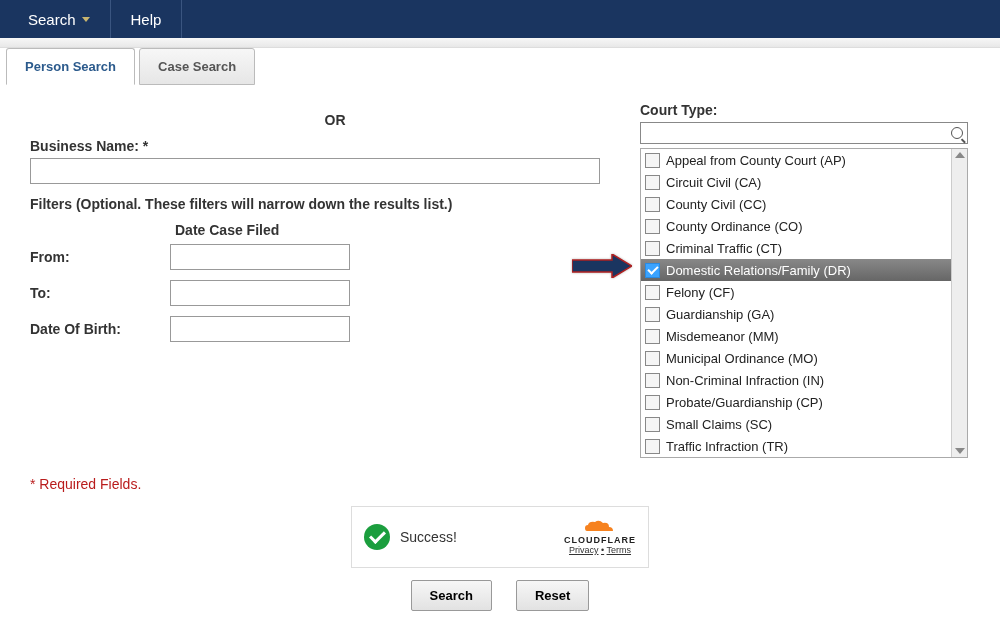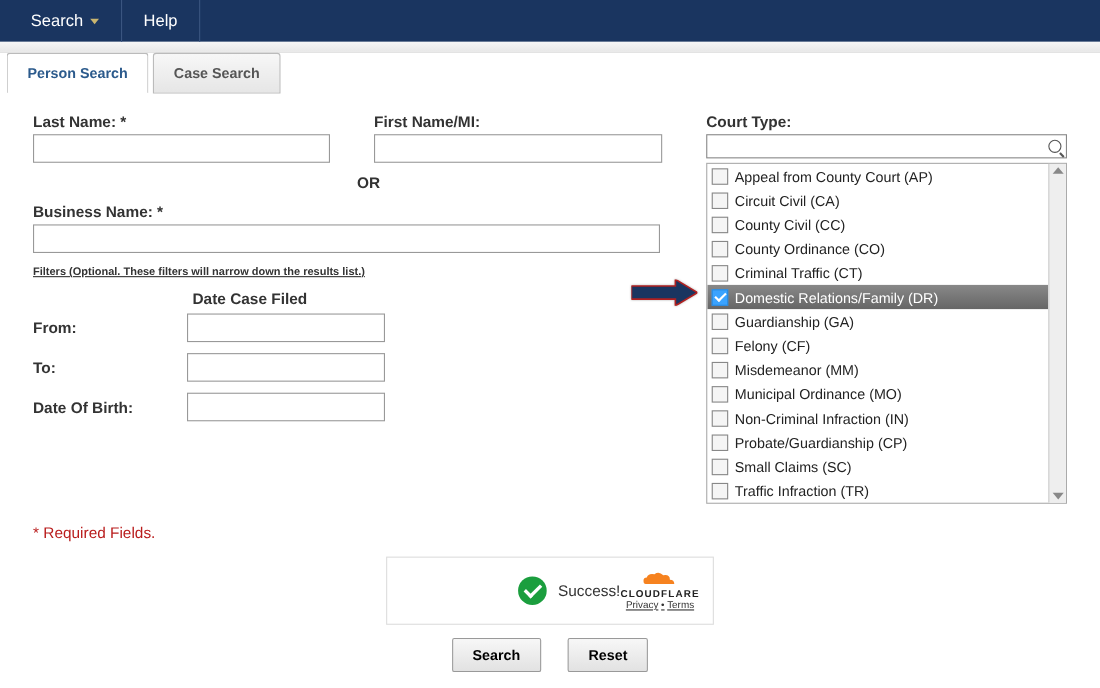"Last Name: *" div.row { html: <div> <div> <span>Last Name: *</span> <input> </div> <div> <span>First Name/MI:</span> <input> </div> </div> -> none }
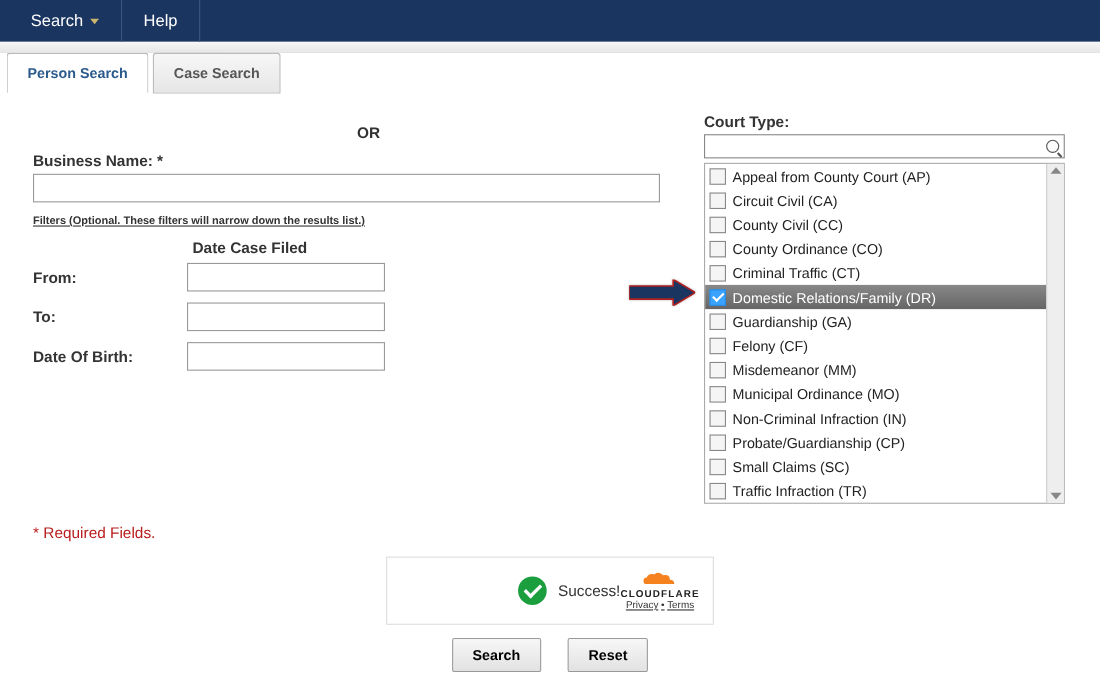"Filters (Optional. These filters will" .filters-head { font-size: 10px -> 14px; text-decoration: underline -> none }
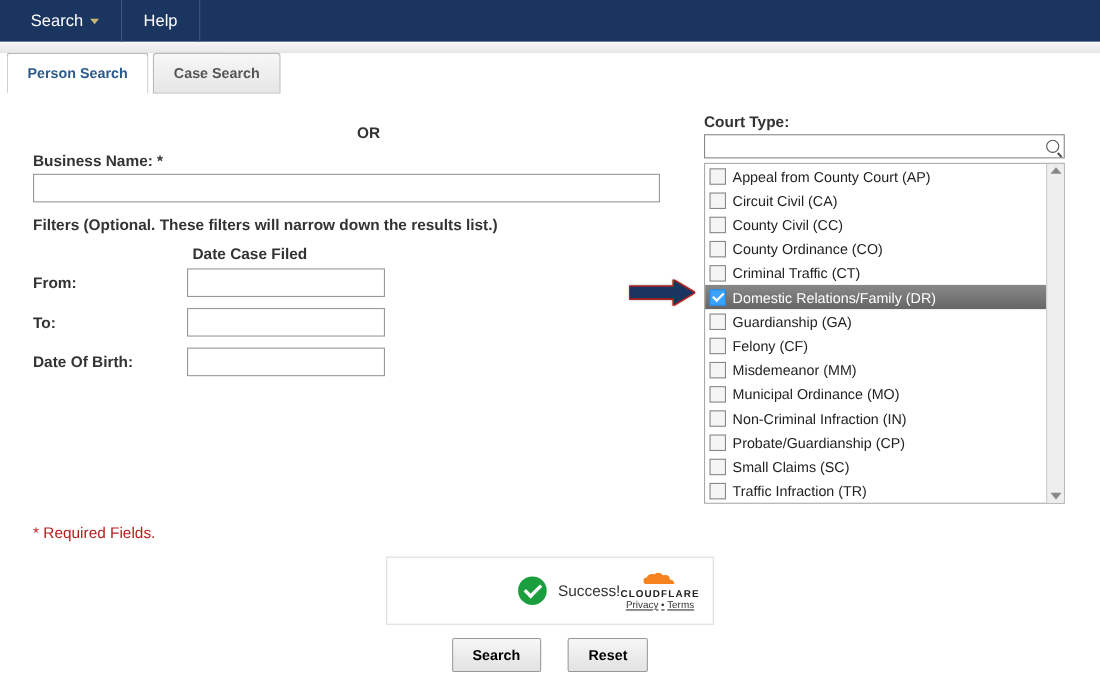"Guardianship (GA)" div.lrow { order: before "Felony (CF)" -> after "Felony (CF)" }
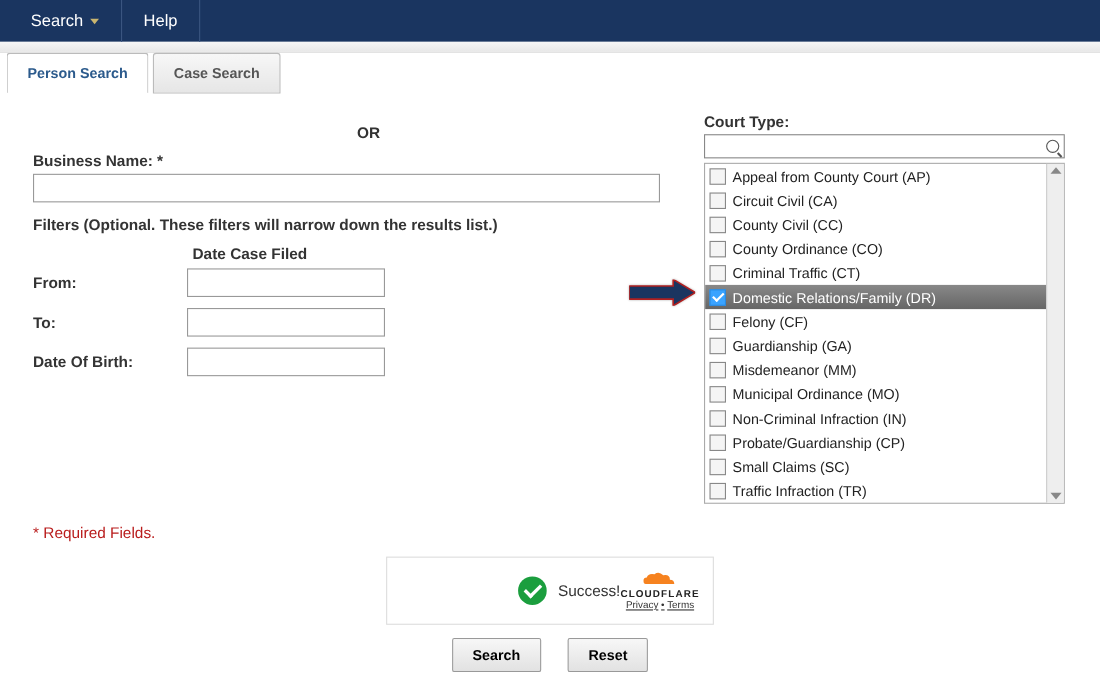"Success!" .captcha { justify-content: flex-end -> space-between }
